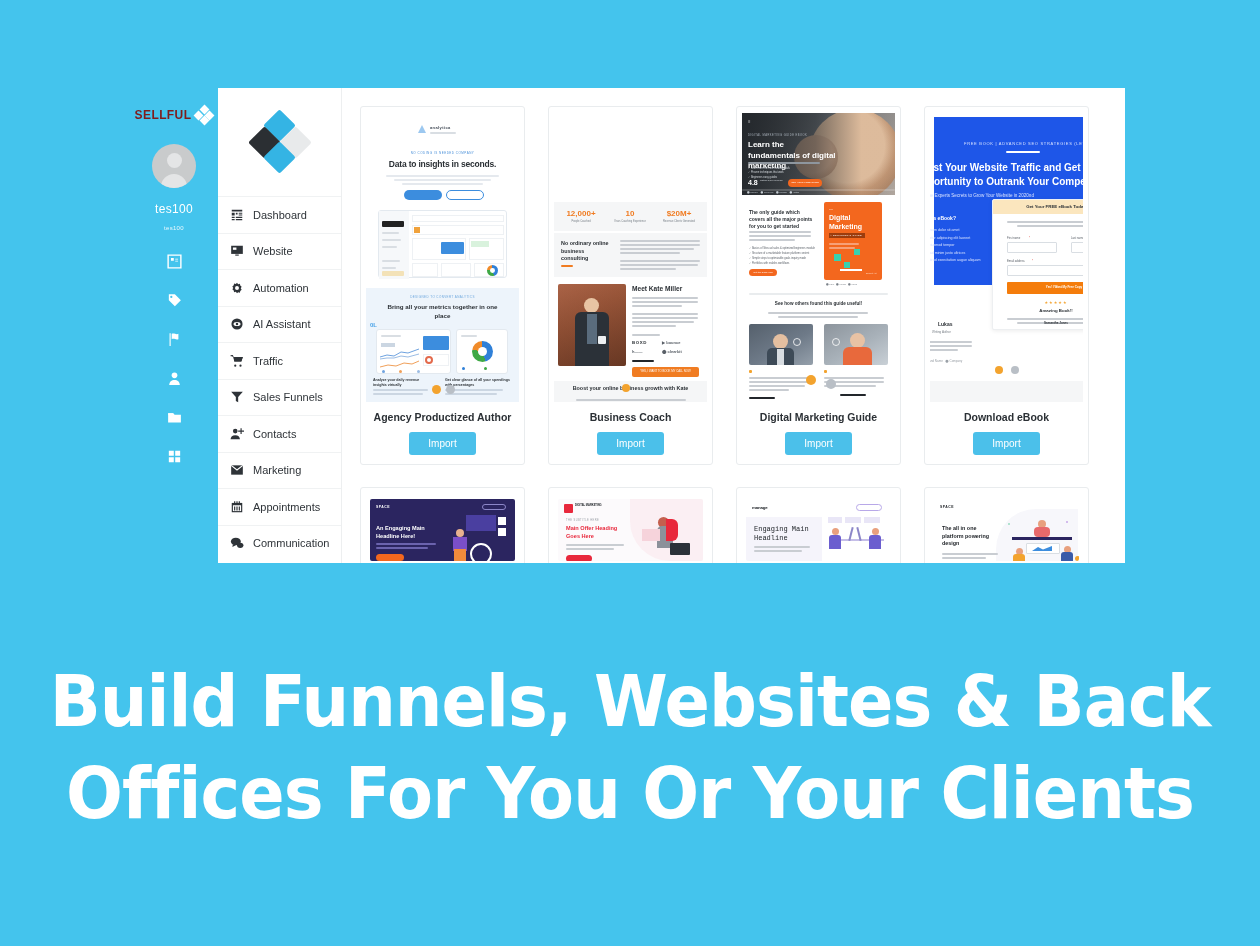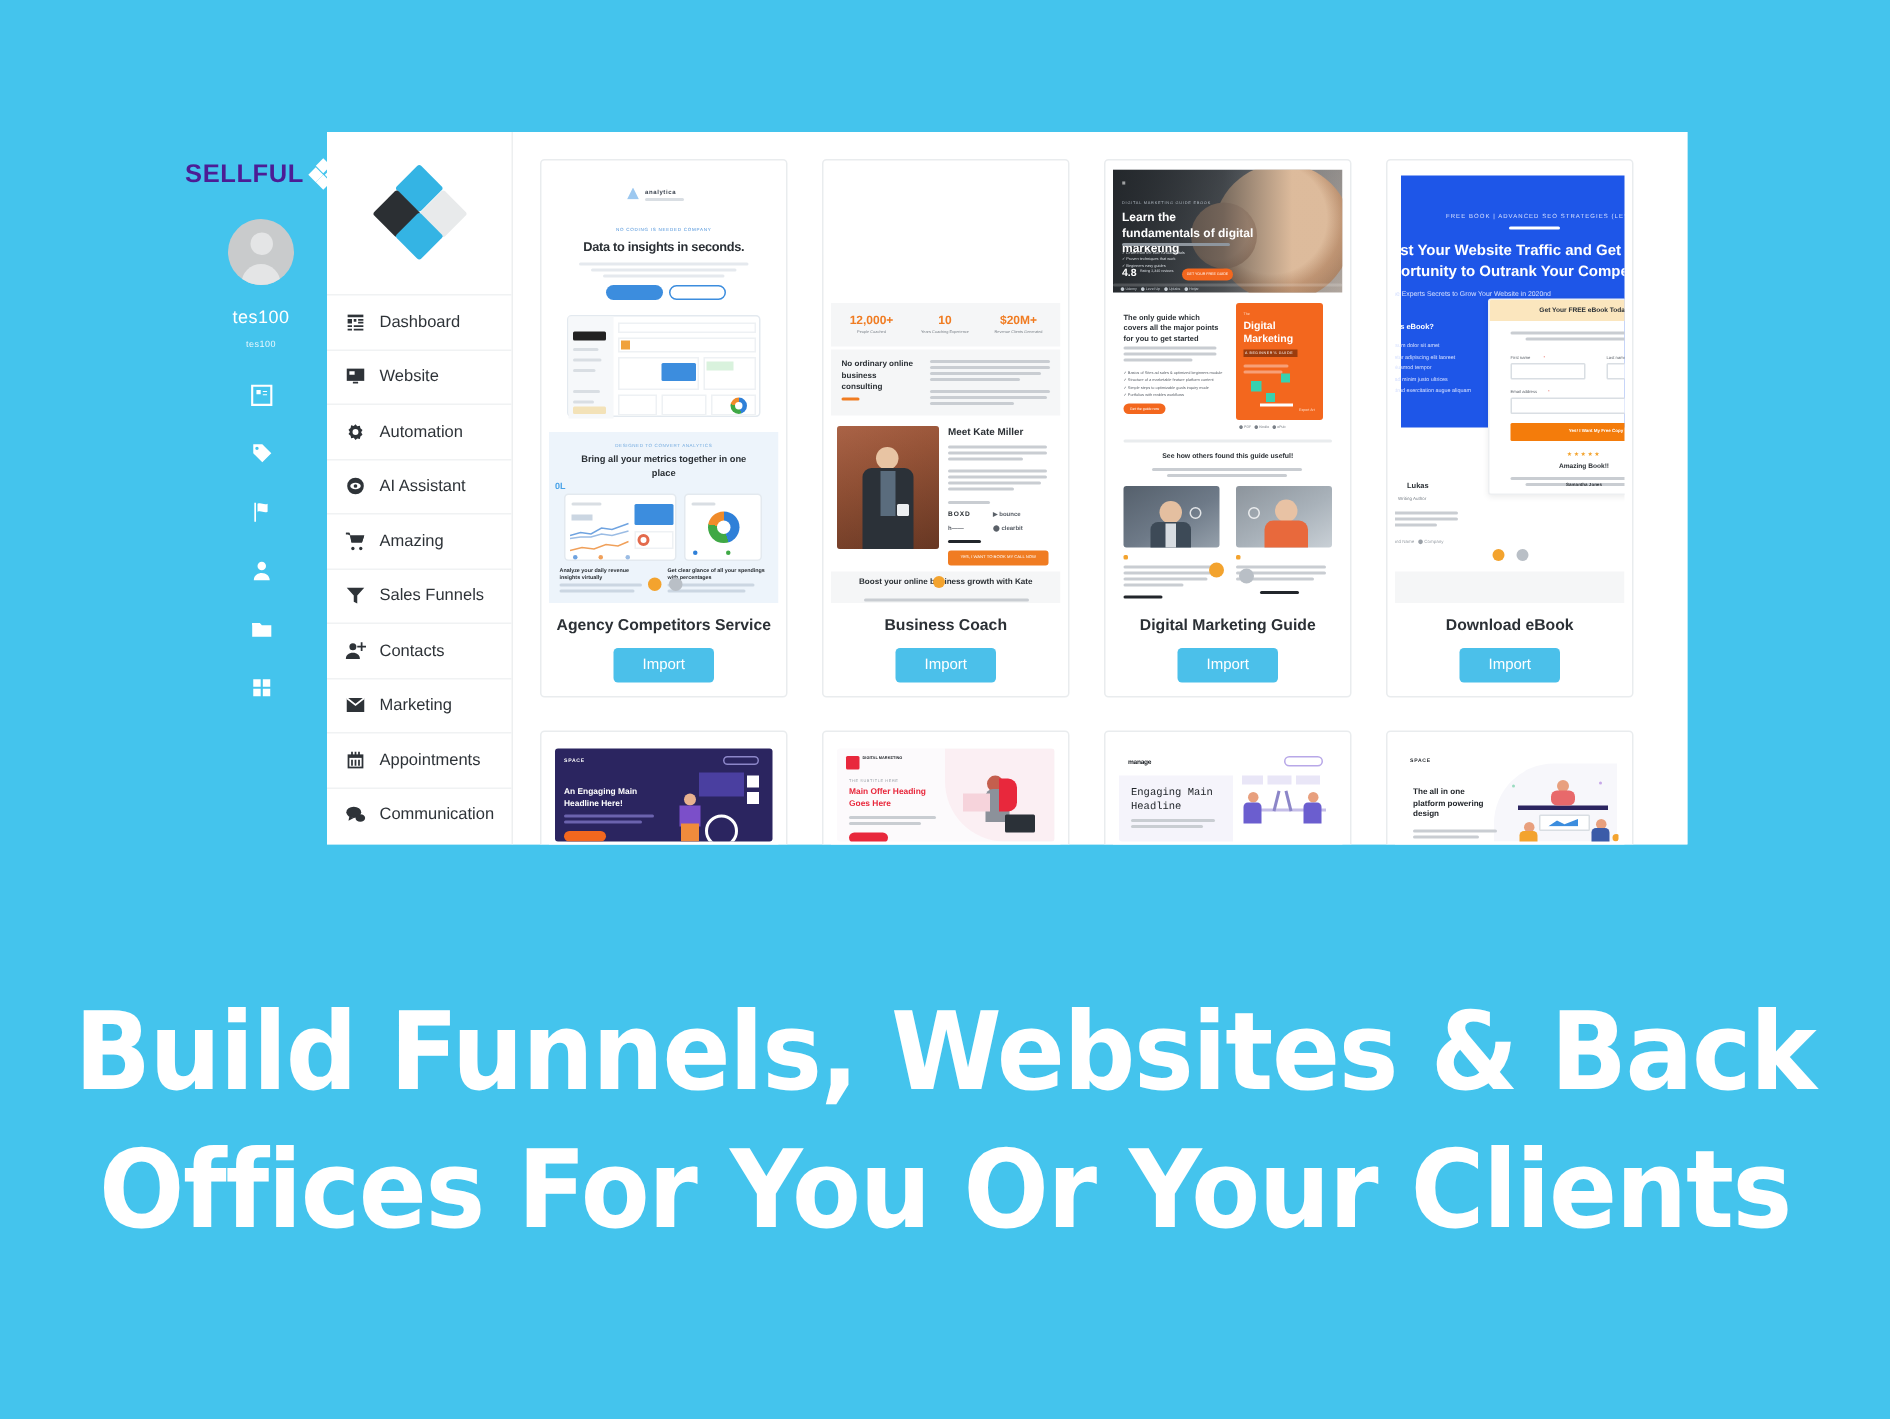"SELLFUL" #brand-logo .word { color: #4c1d95 -> #7f1d1d; font-size: 17px -> 12px }
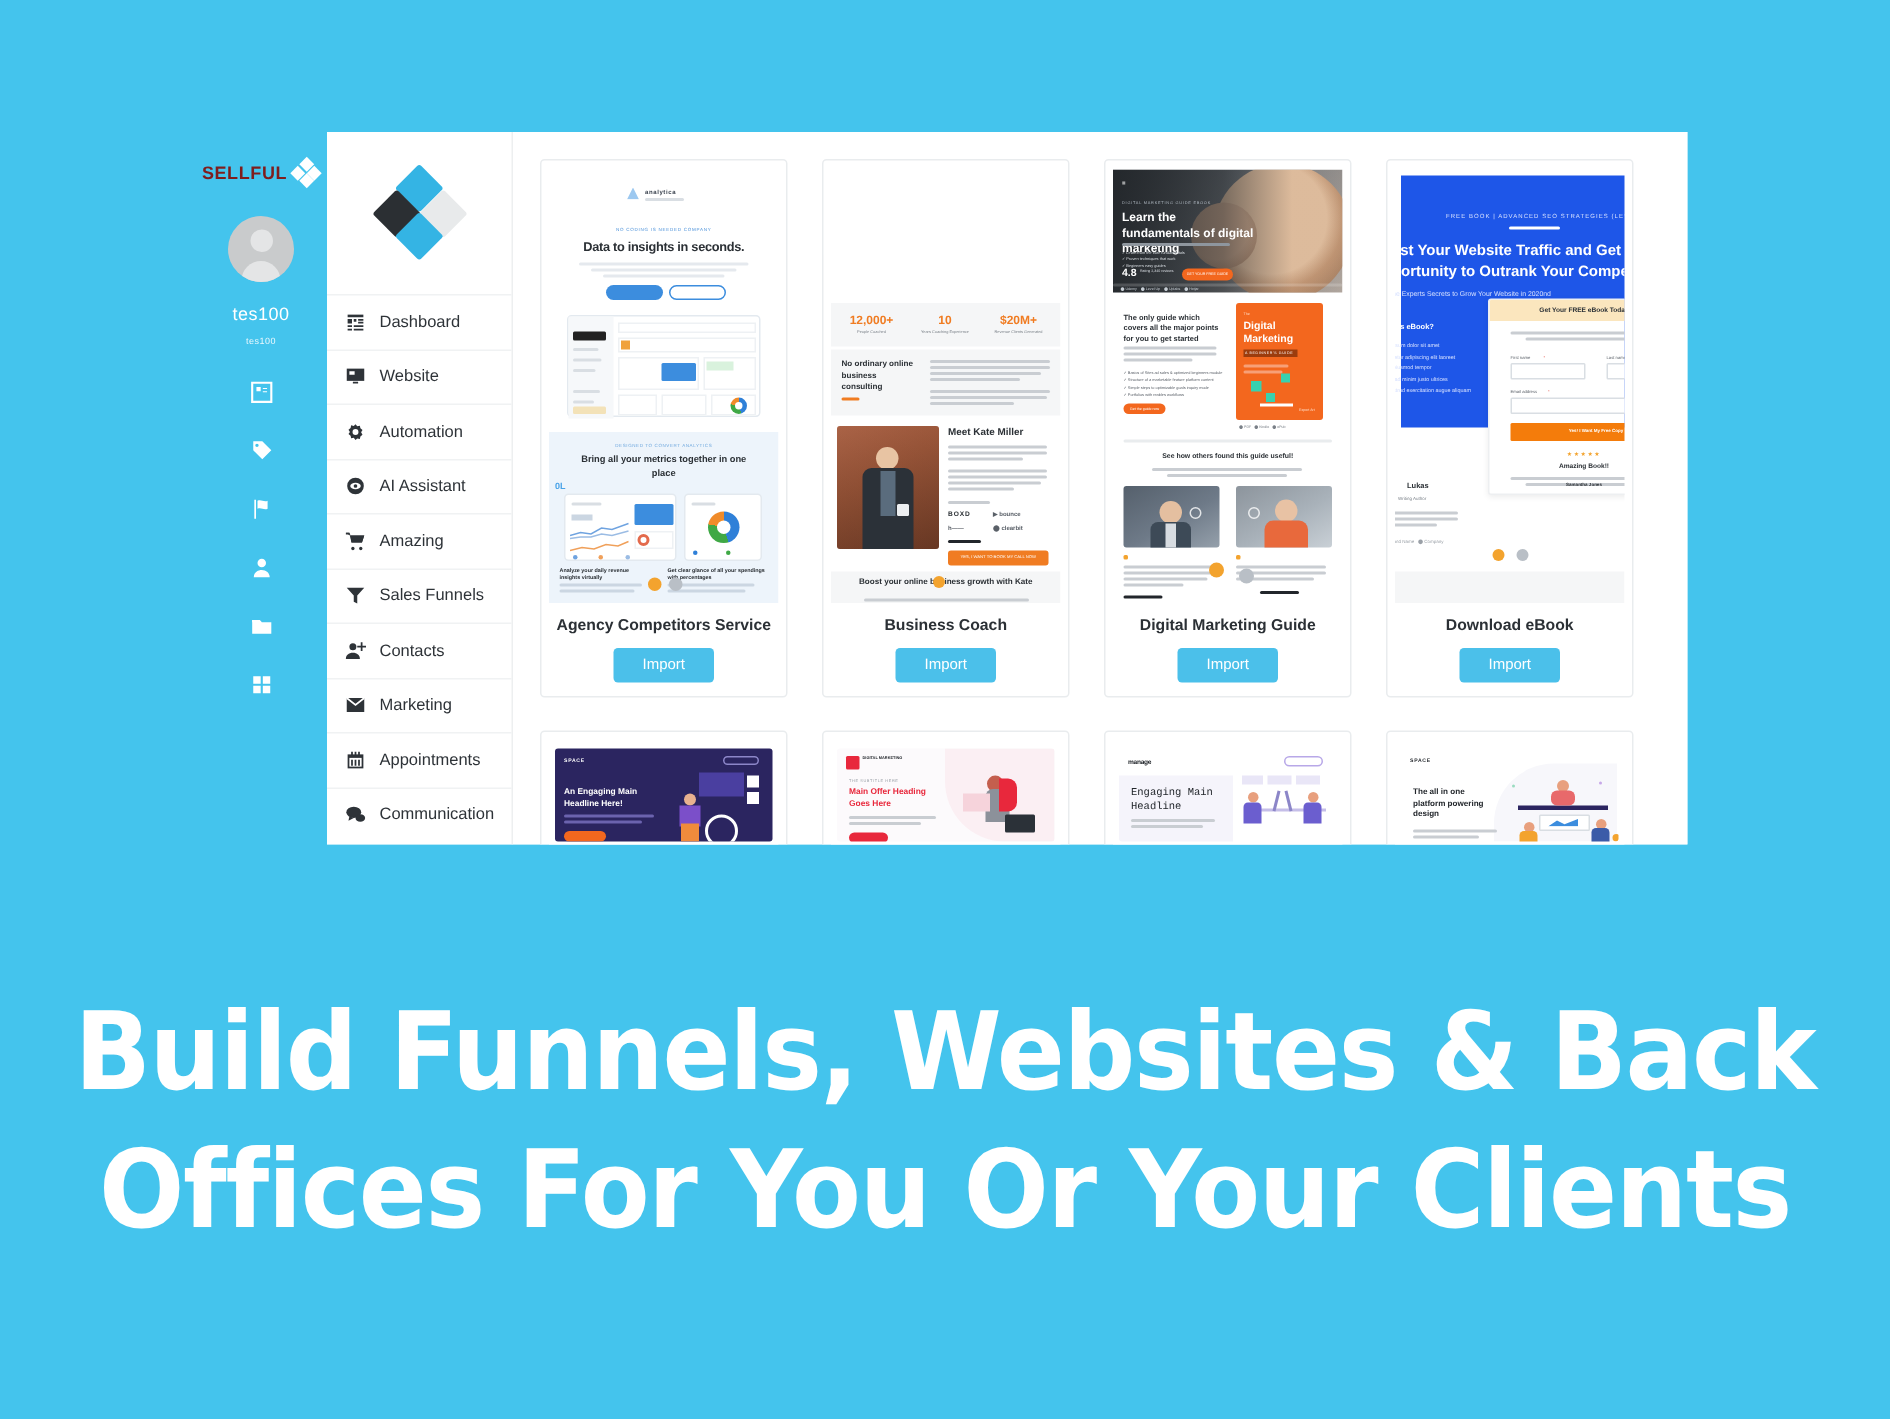"Amazing" span { text: Amazing -> Traffic }
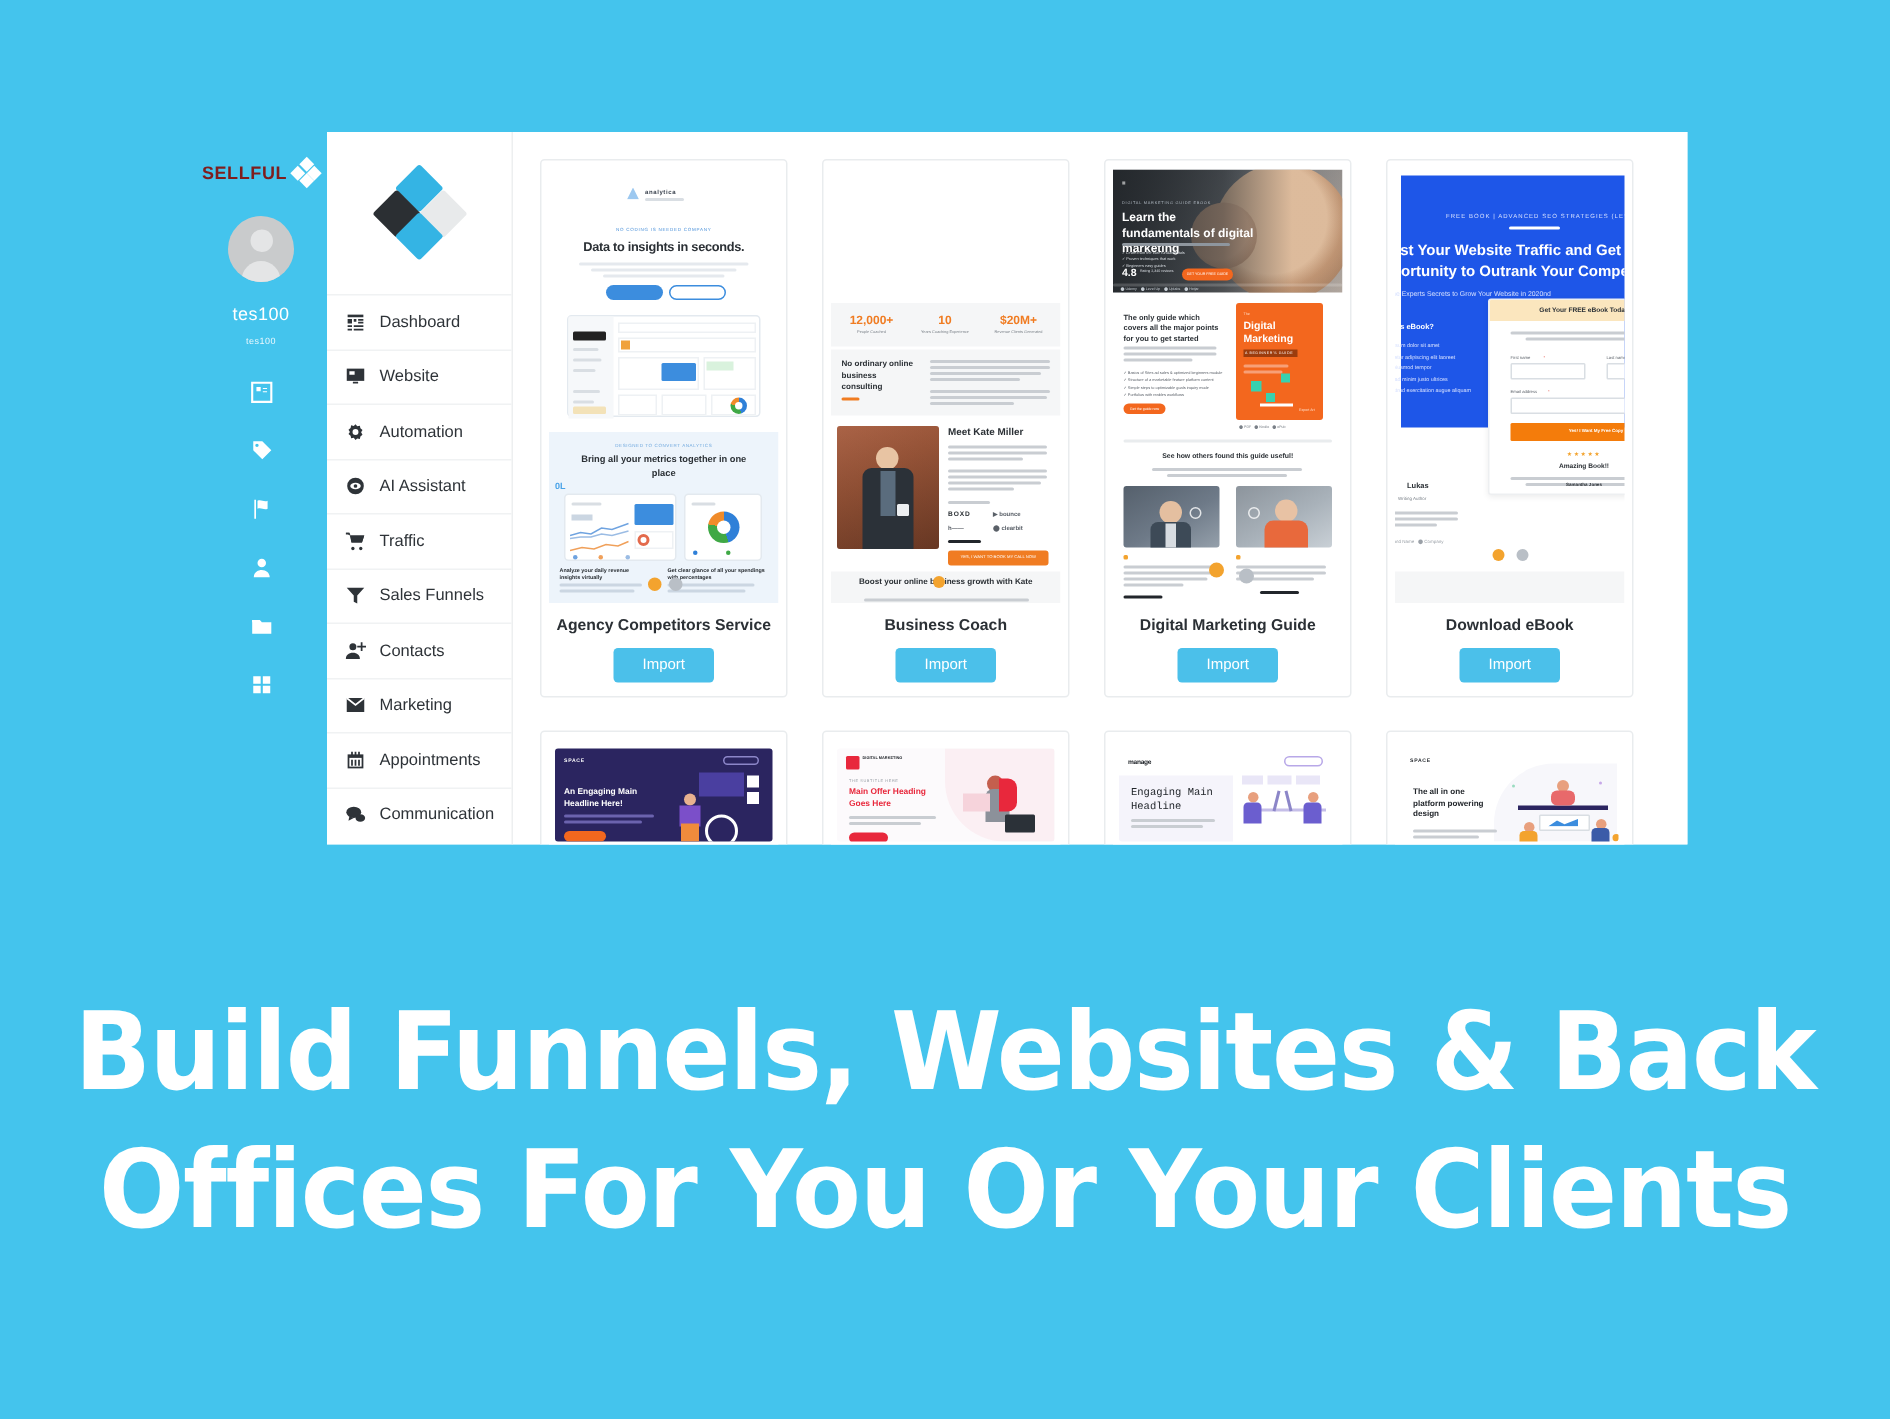"Agency Competitors Service" div.tpl-title { text: Competitors Service -> Productized Author }
